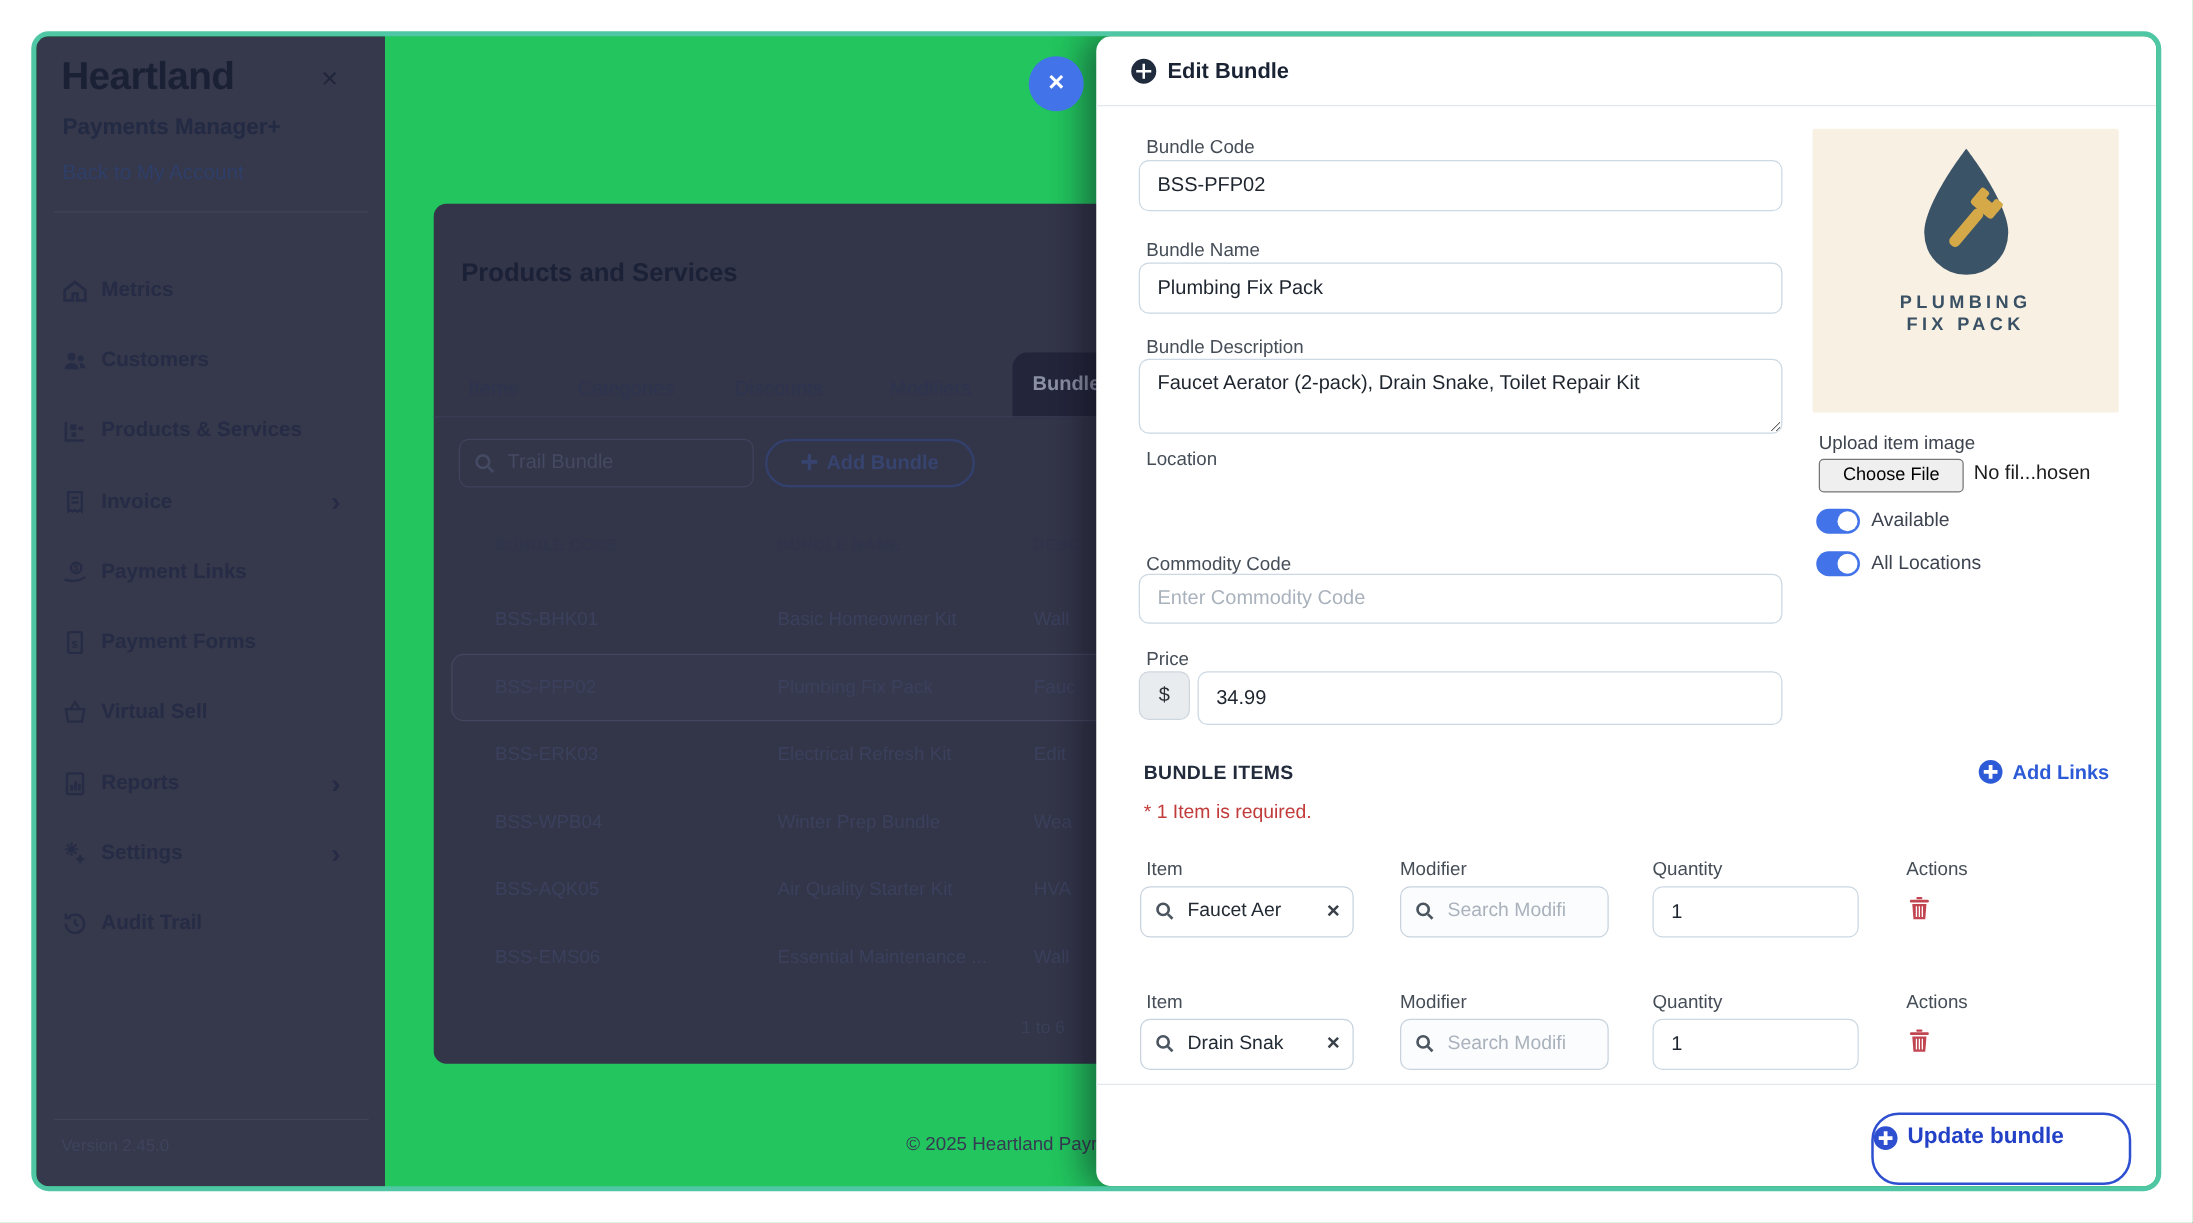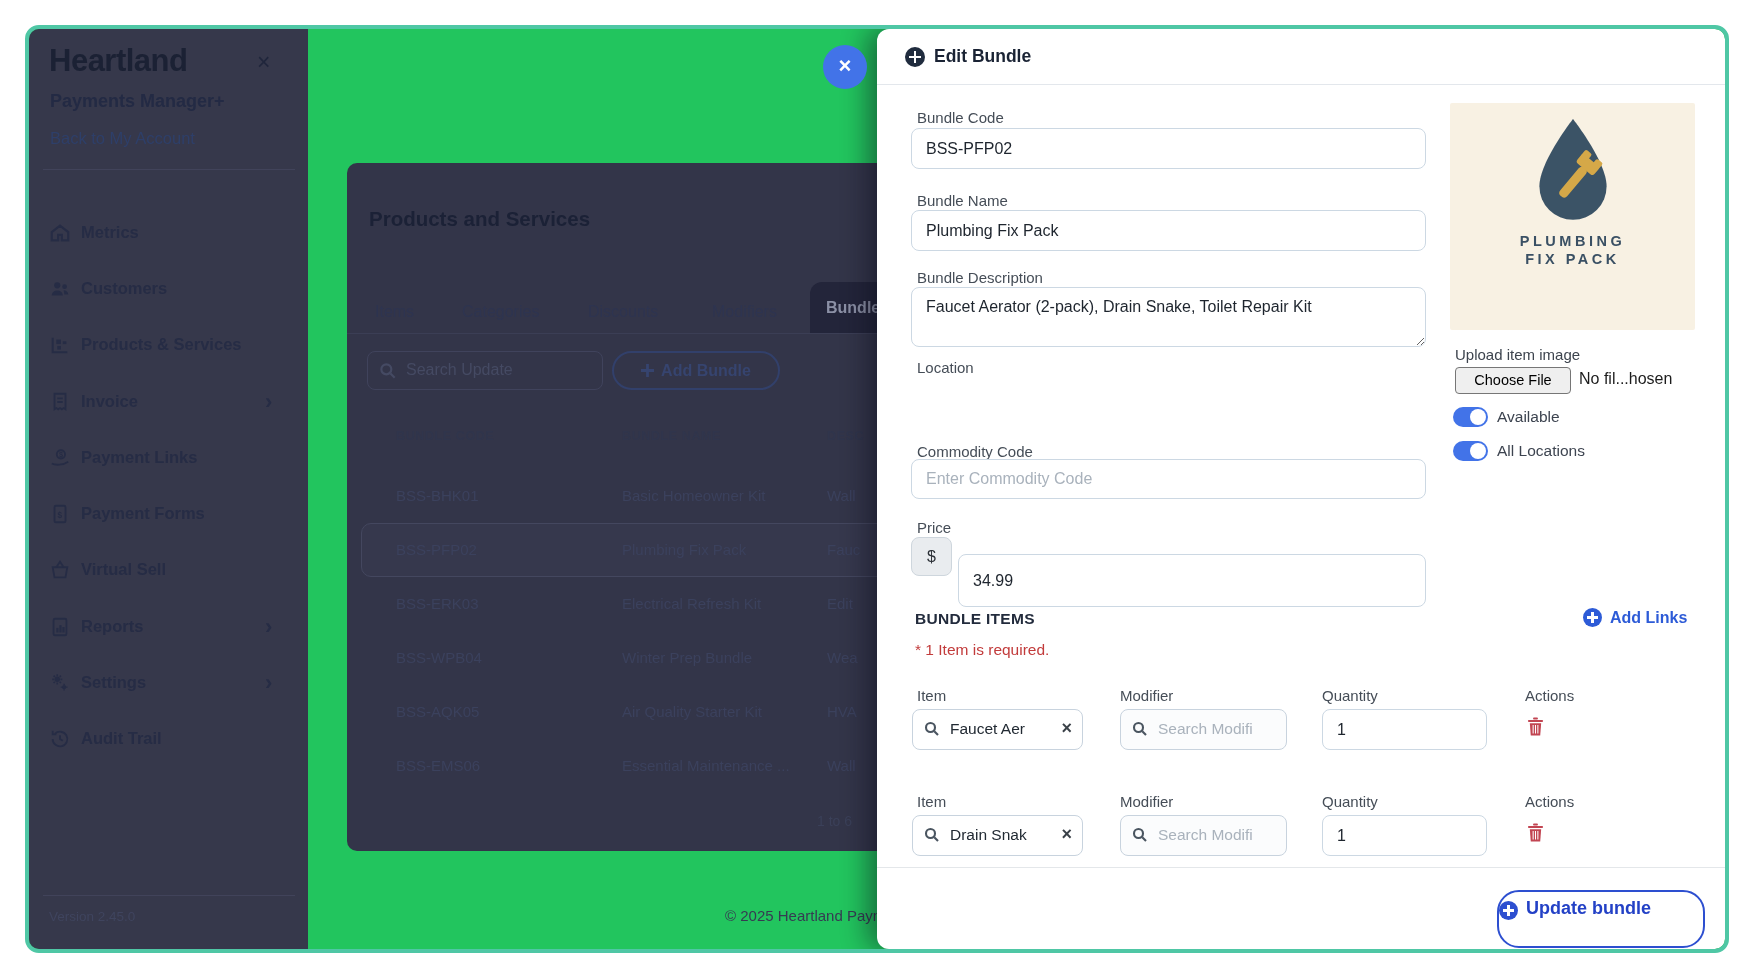"Search Update" span.ph { text: Search Update -> Trail Bundle }
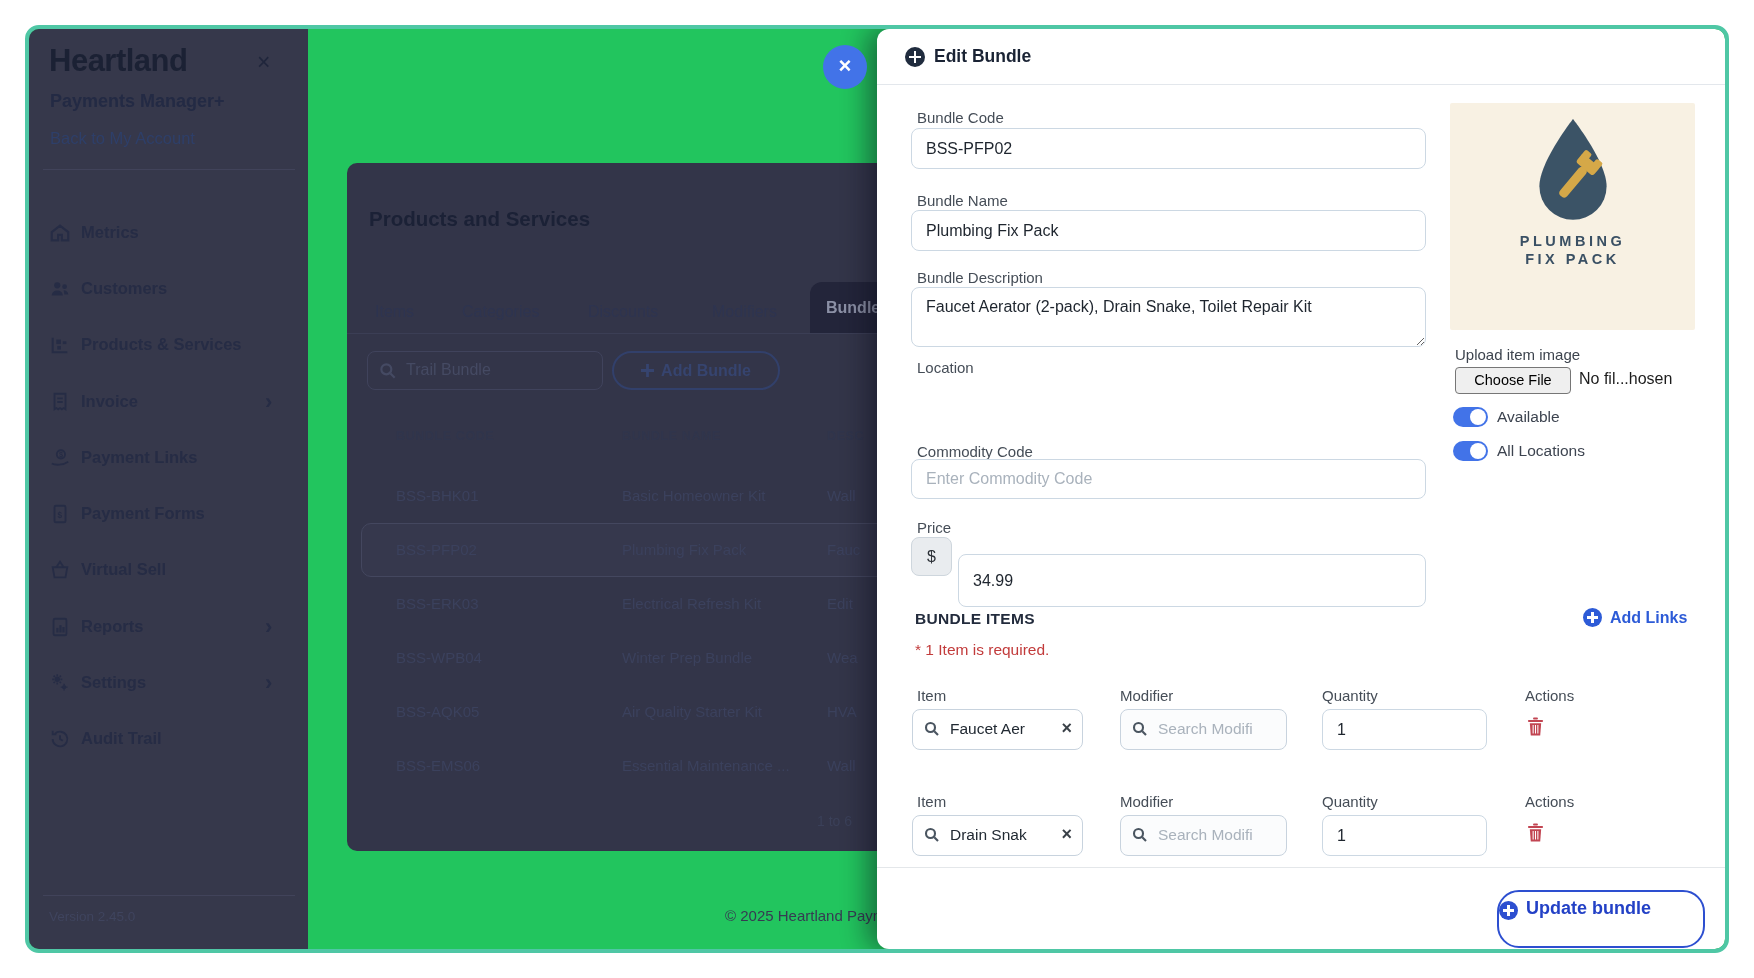"34.99" input.inp { height: 53px -> 43px; margin-top: 17px -> none }
